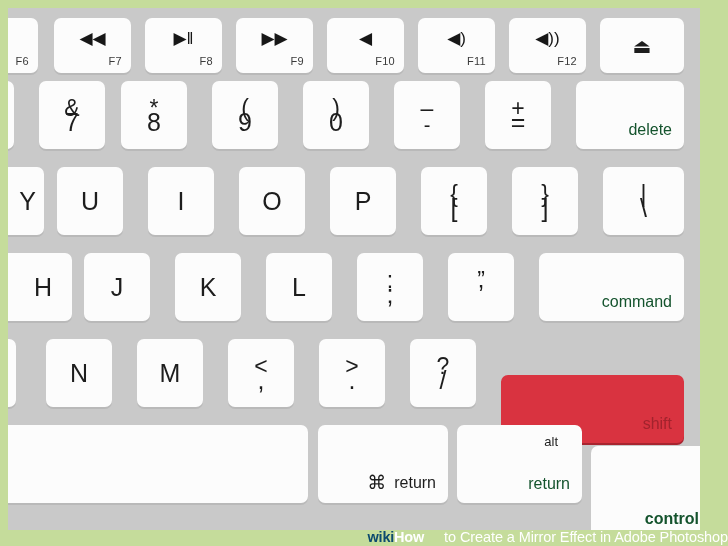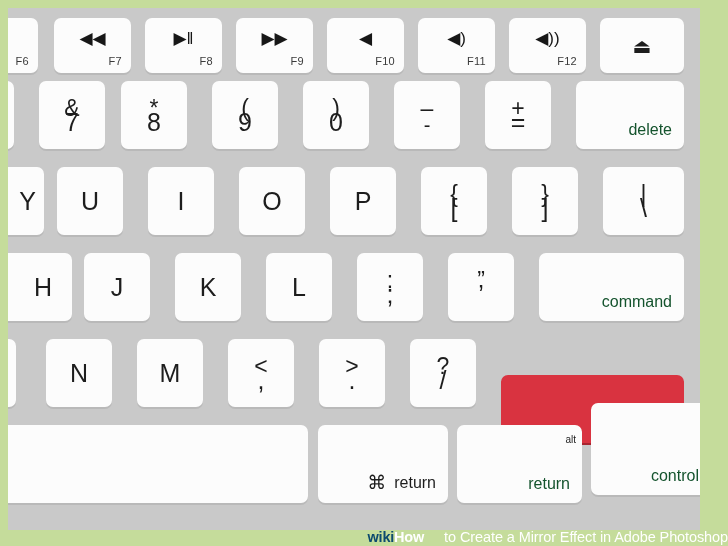"alt" .labelTR { font-size: 10px -> 13px; right: 6px -> 24px }
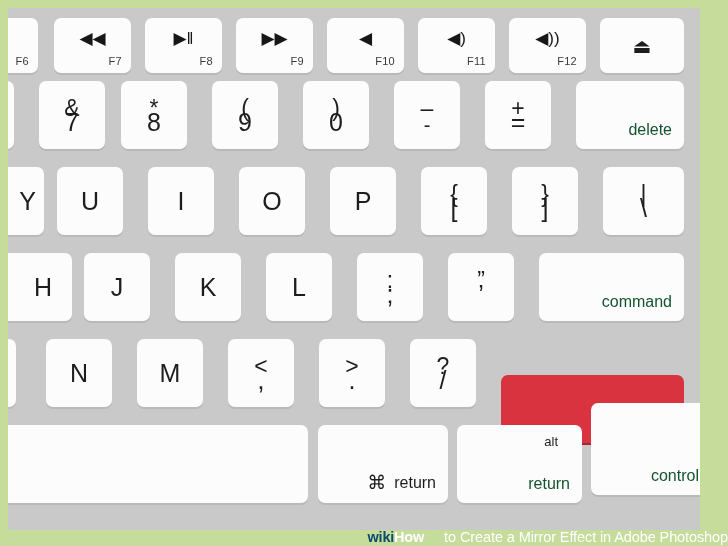"control" div.key { font-weight: none -> bold; top: 395px -> 438px }
